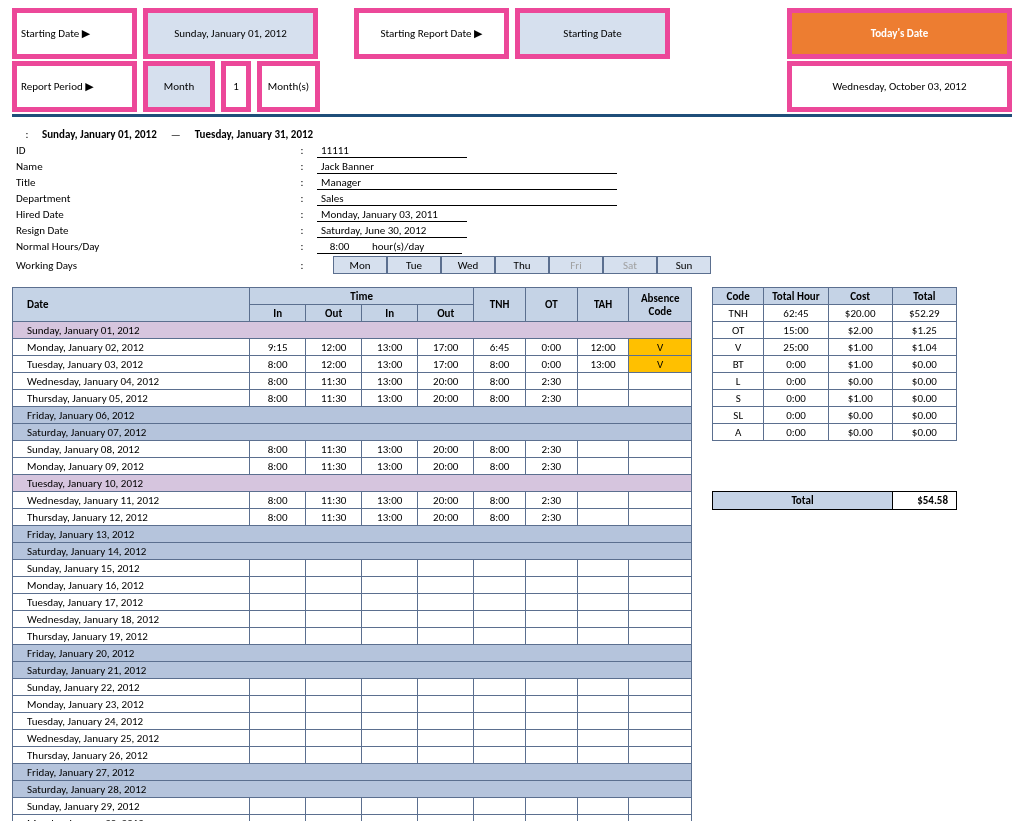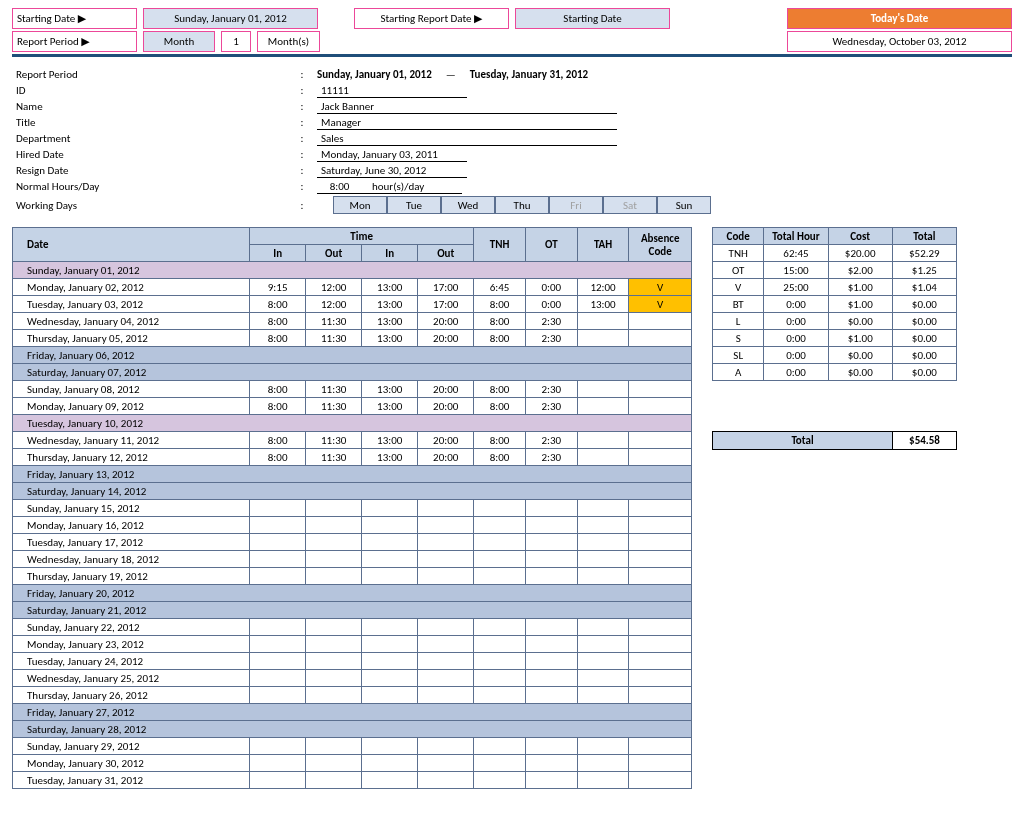"Starting Date ▶" .hdr-cell { border: 1px solid #ec4899 -> 5px solid #ec4899; padding: 3px 4px -> 14px 4px }
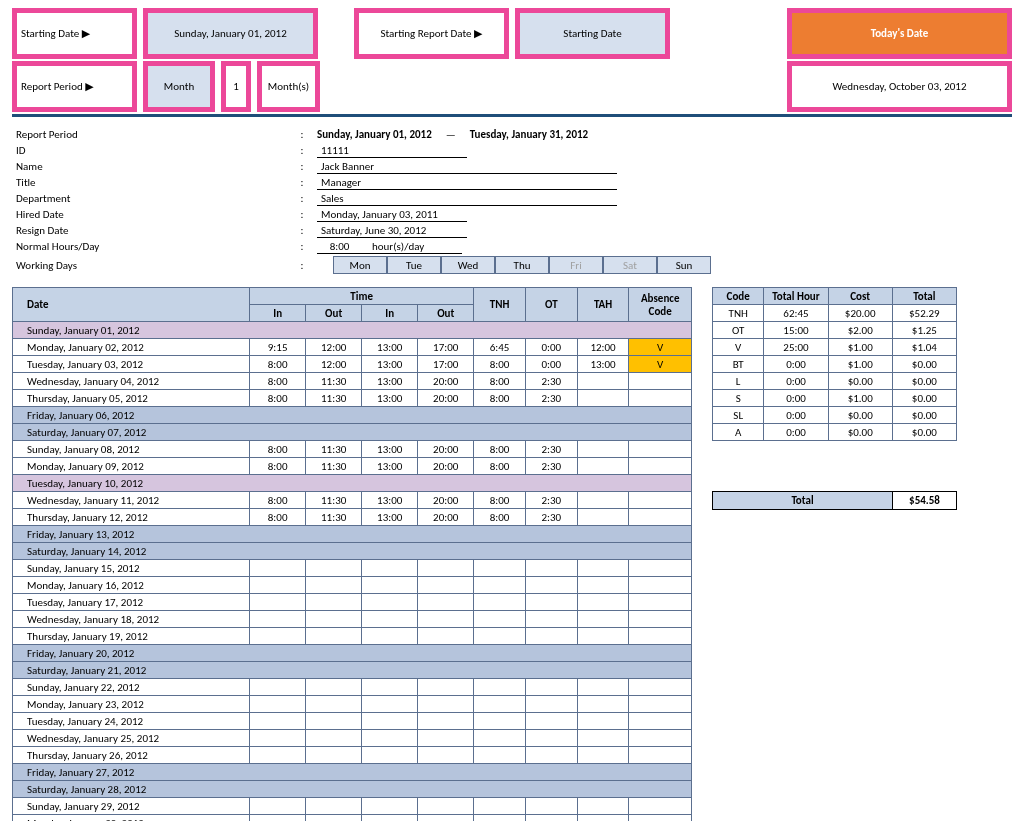"Report Period" div.info-label { html: <div>Report Period</div> -> none }
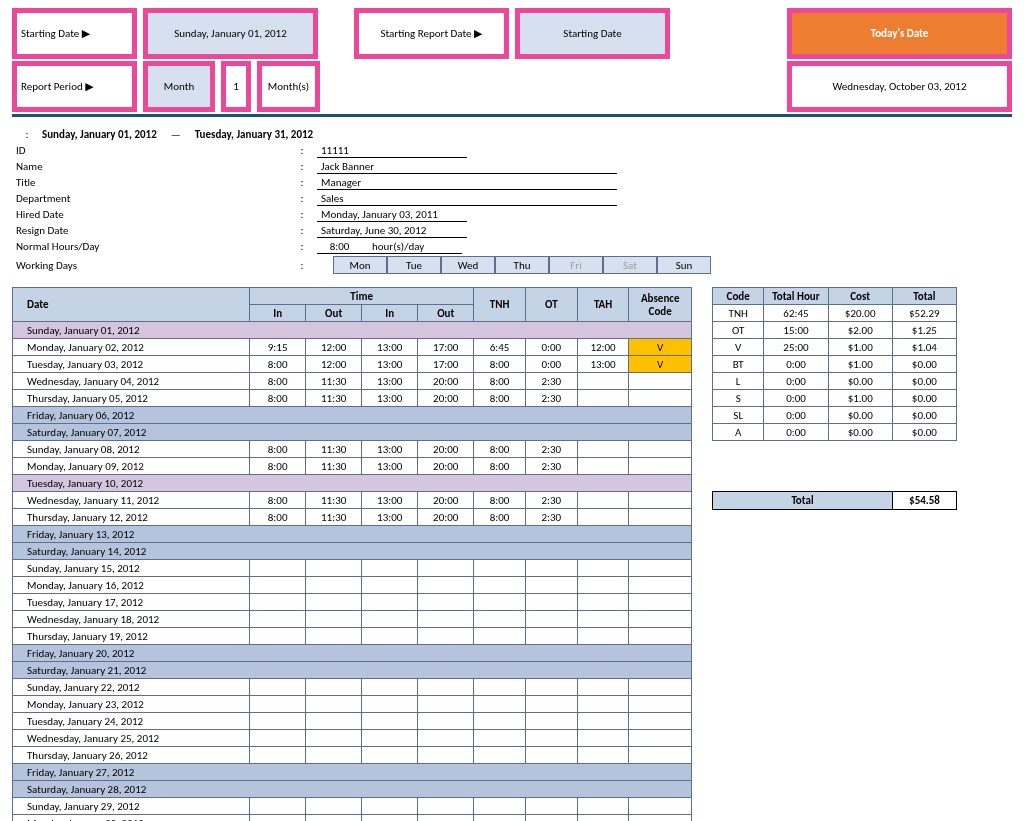"$54.58" .total-table td { text-align: center -> right }
